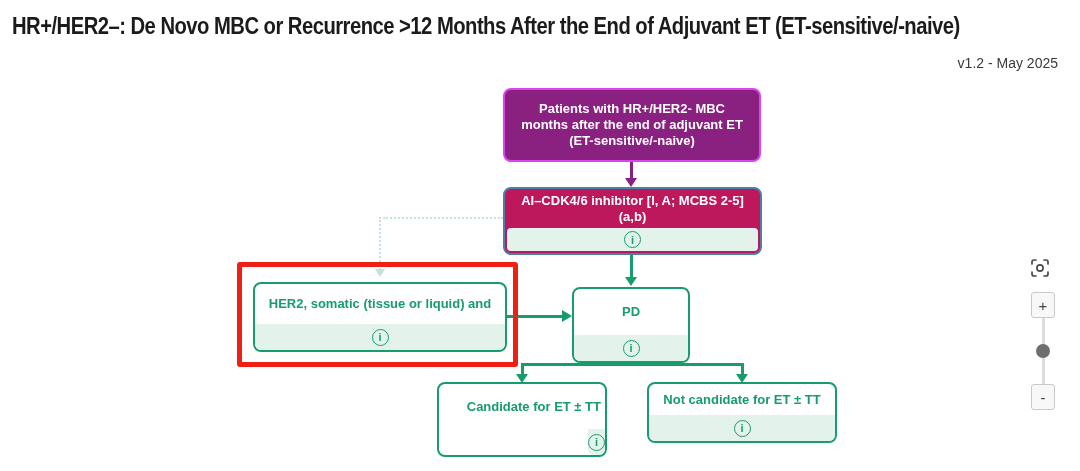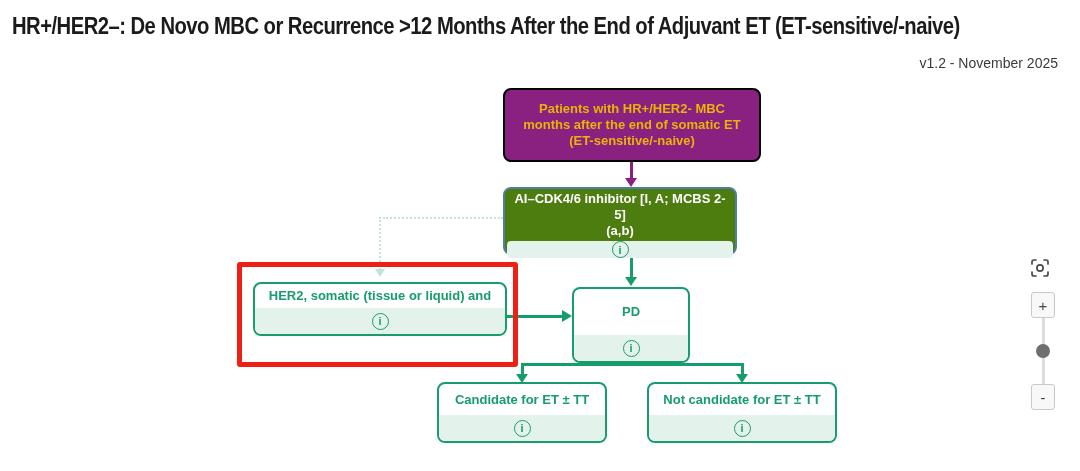"v1.2 - November 2025" div.version-label { text: November -> May }
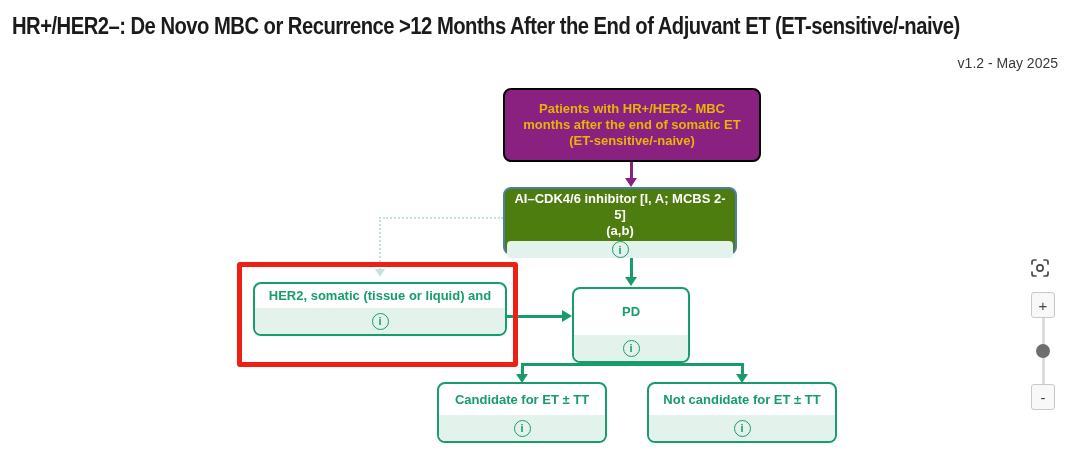"Patients with HR+/HER2- MBC" .node-patients { border: 2px solid #000000 -> 2px solid #d946ef; color: #eab308 -> #ffffff }
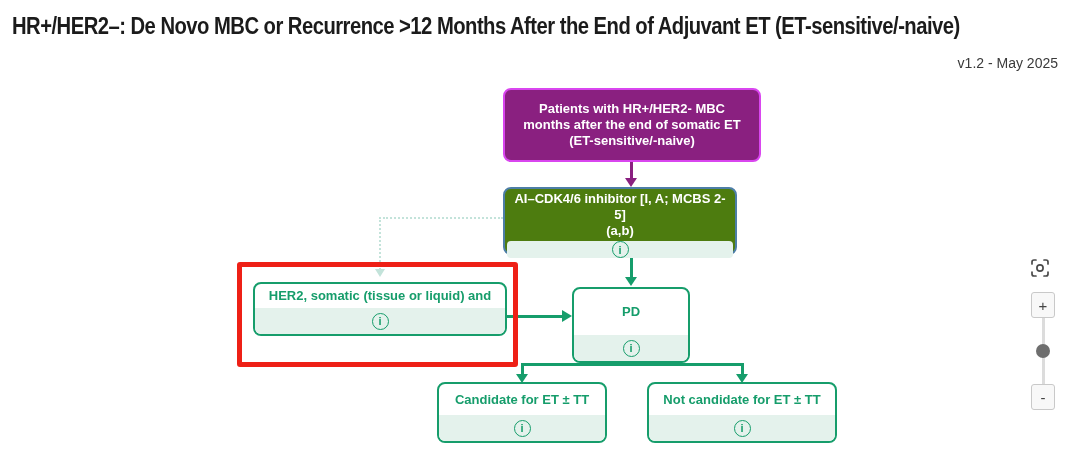"months after the end of" span { text: somatic -> adjuvant }
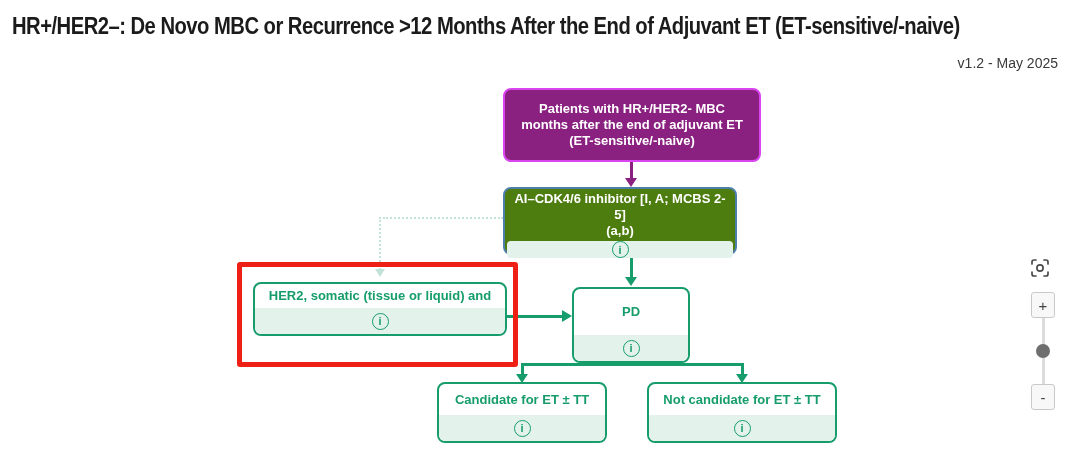"AI–CDK4/6 inhibitor [I, A; MCBS" .node-treatment { background: #4d7c0f -> #be185d; width: 234px -> 259px }
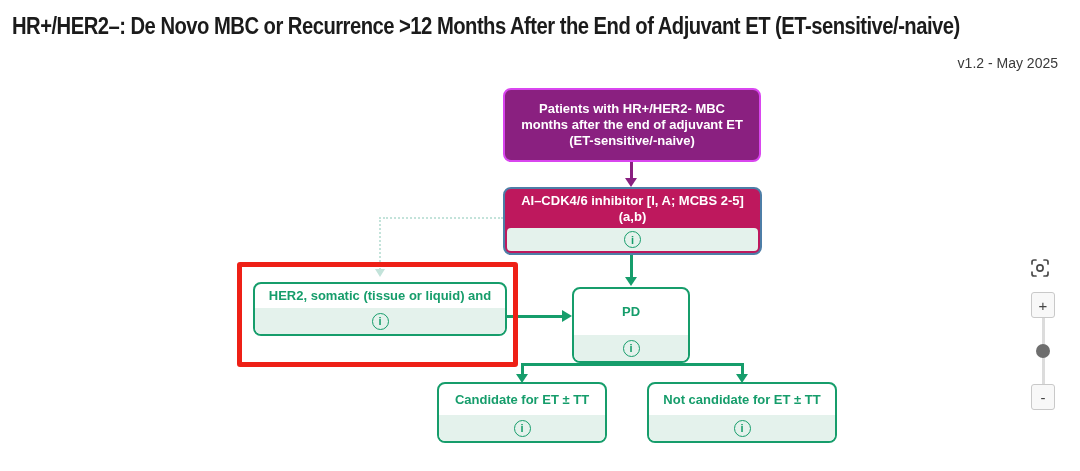"HER2, somatic (tissue or liquid)" .node-testing { height: 54px -> 70px }
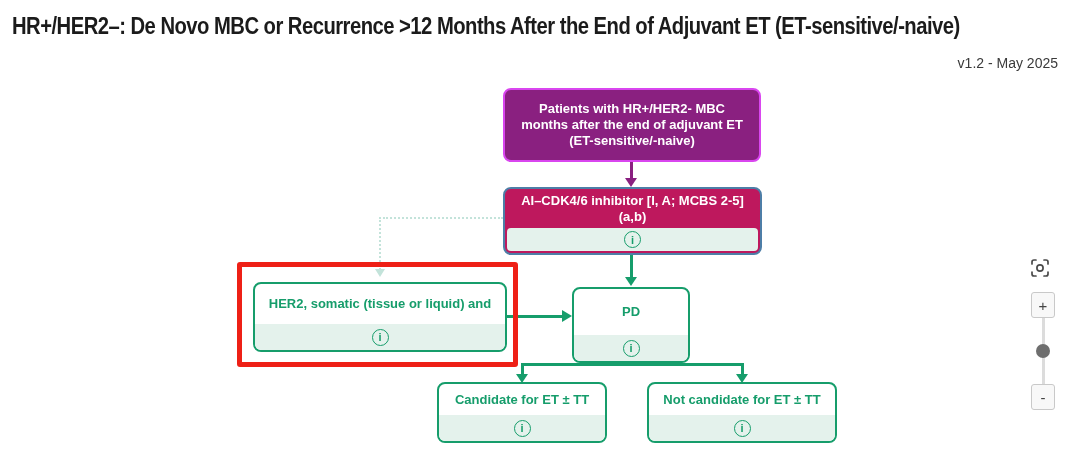"Candidate for ET ± TT" .node-candidate { align-items: none -> flex-end; height: 61px -> 75px }
